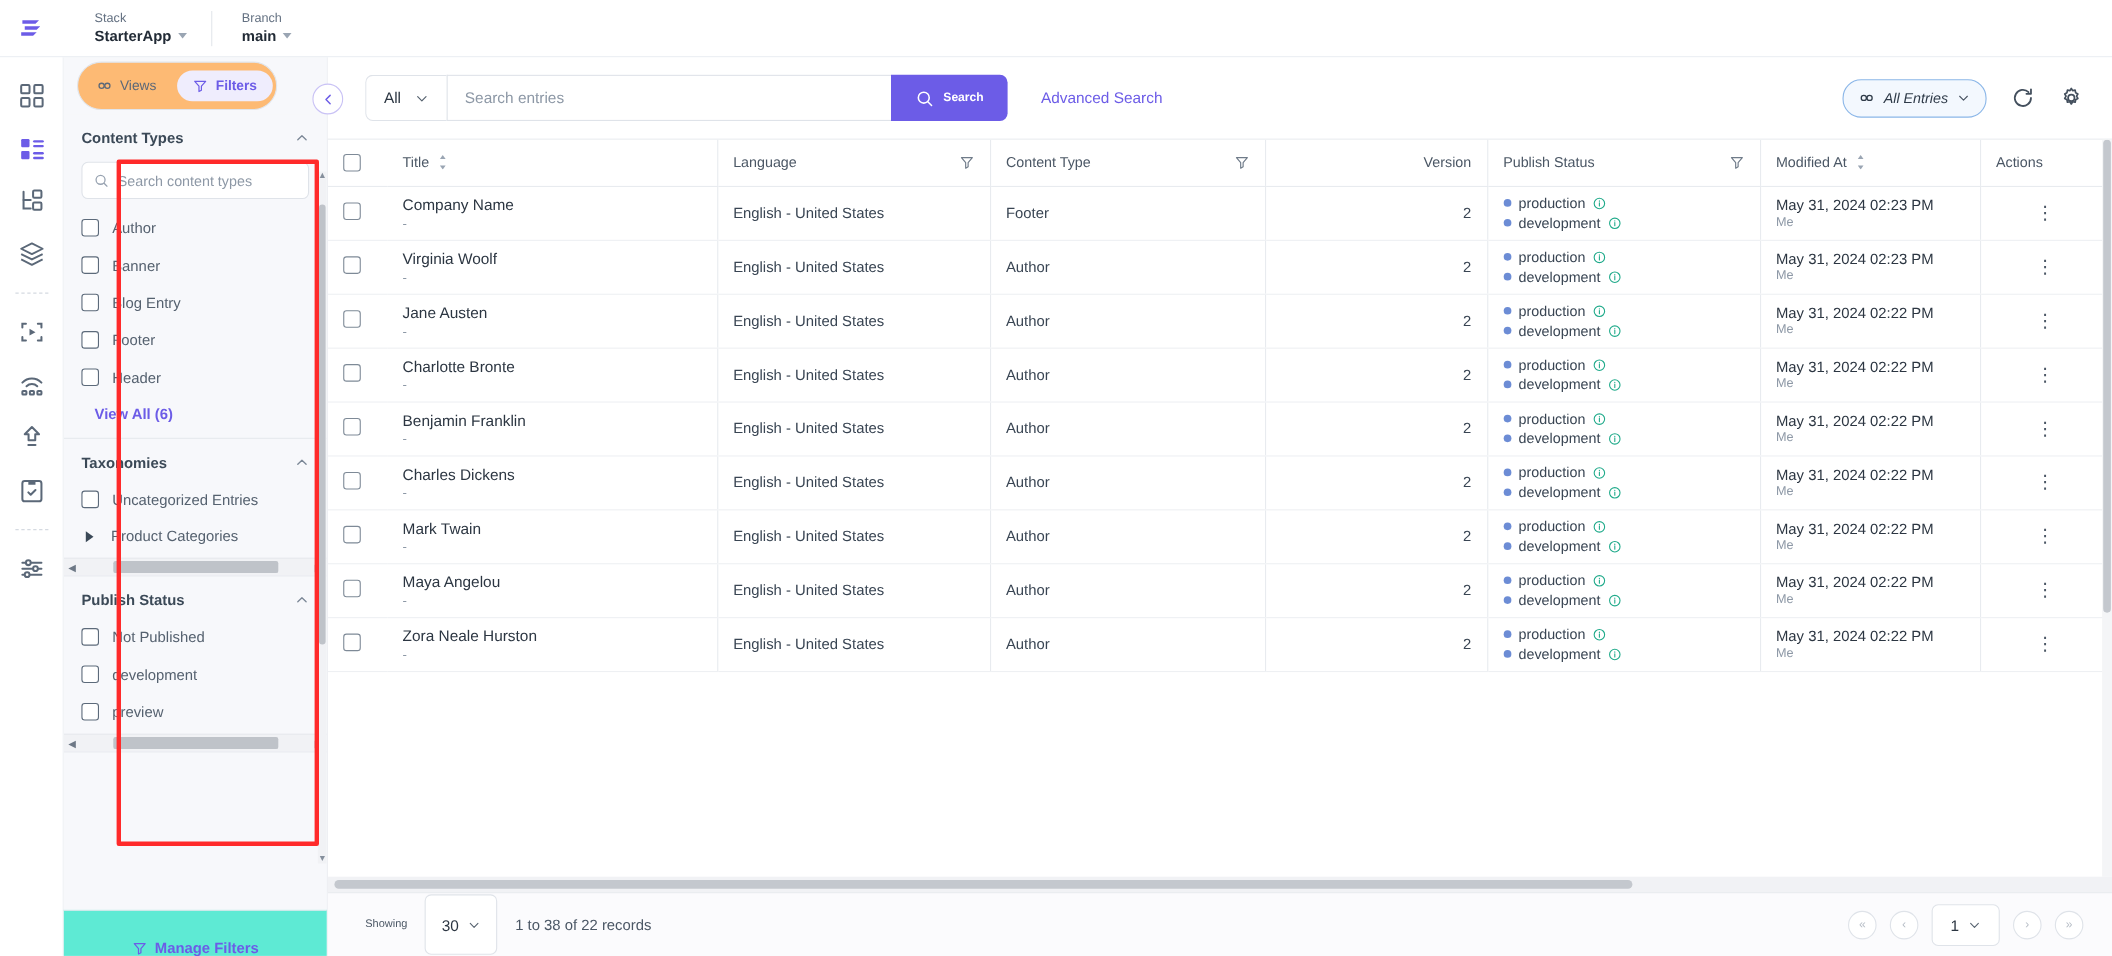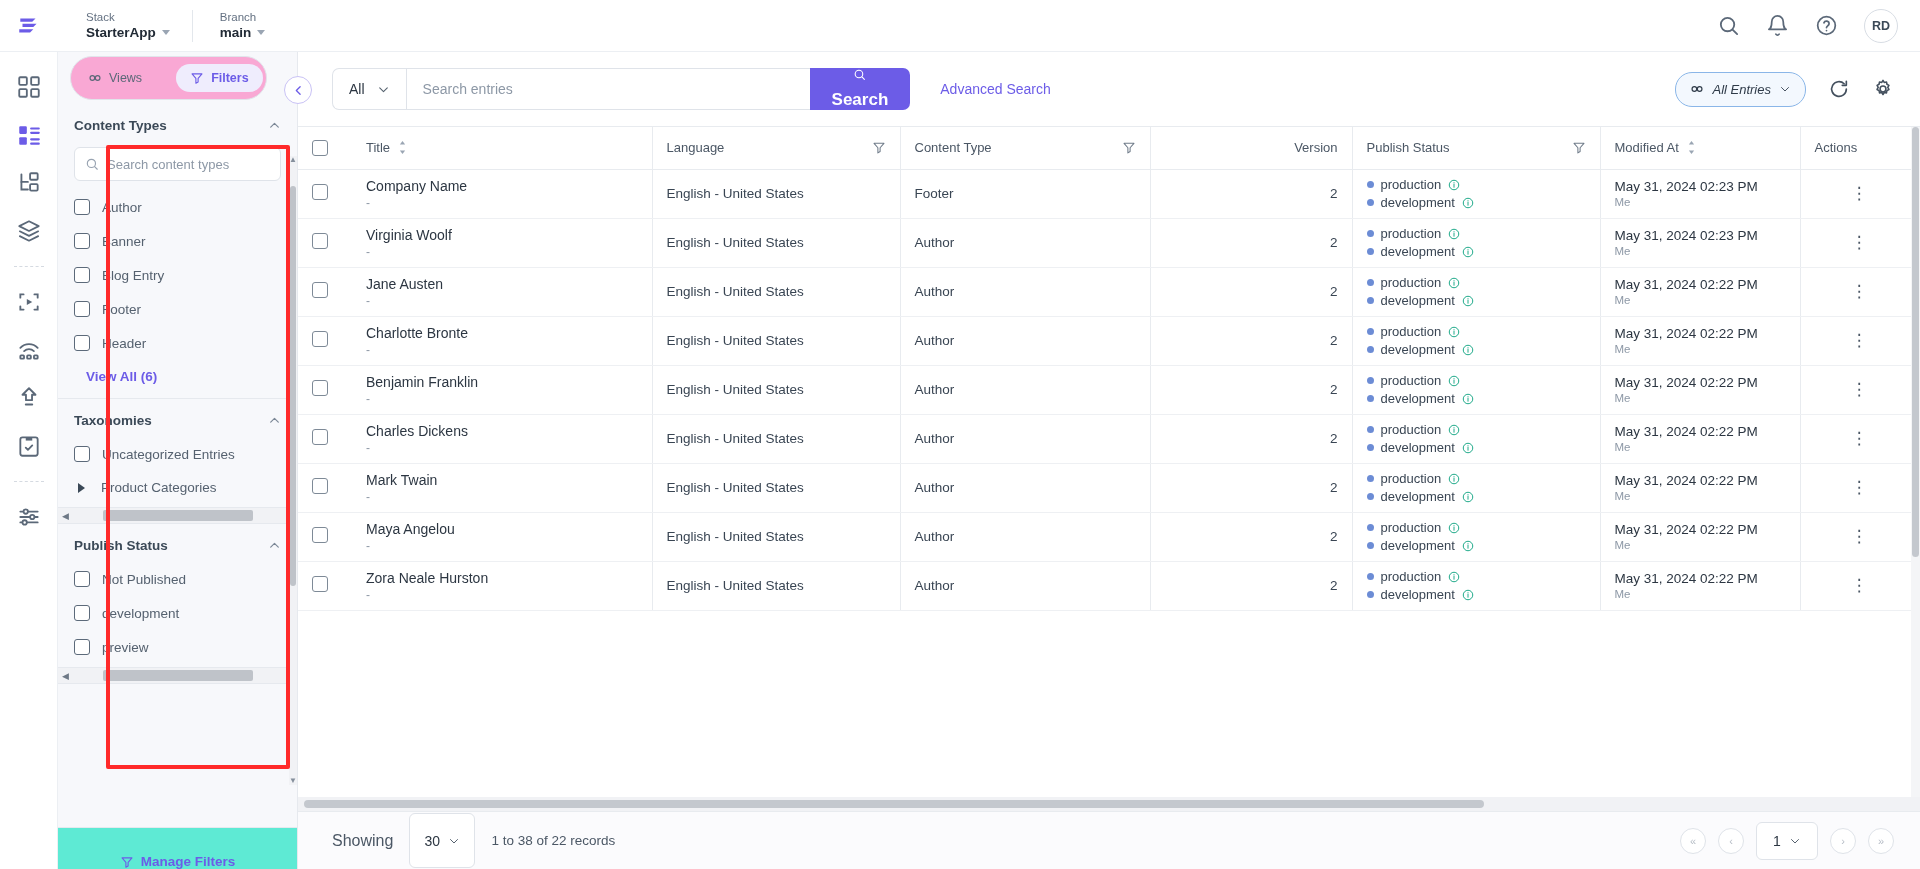"RD" div.topbar-right { html: <div> <svg> <circle></circle> <line></line> </svg> <svg> <path></path> <path></path> </svg> <svg> <circle></circle> <path></path> <circle></circle> </svg> <div>RD</div> </div> -> none }
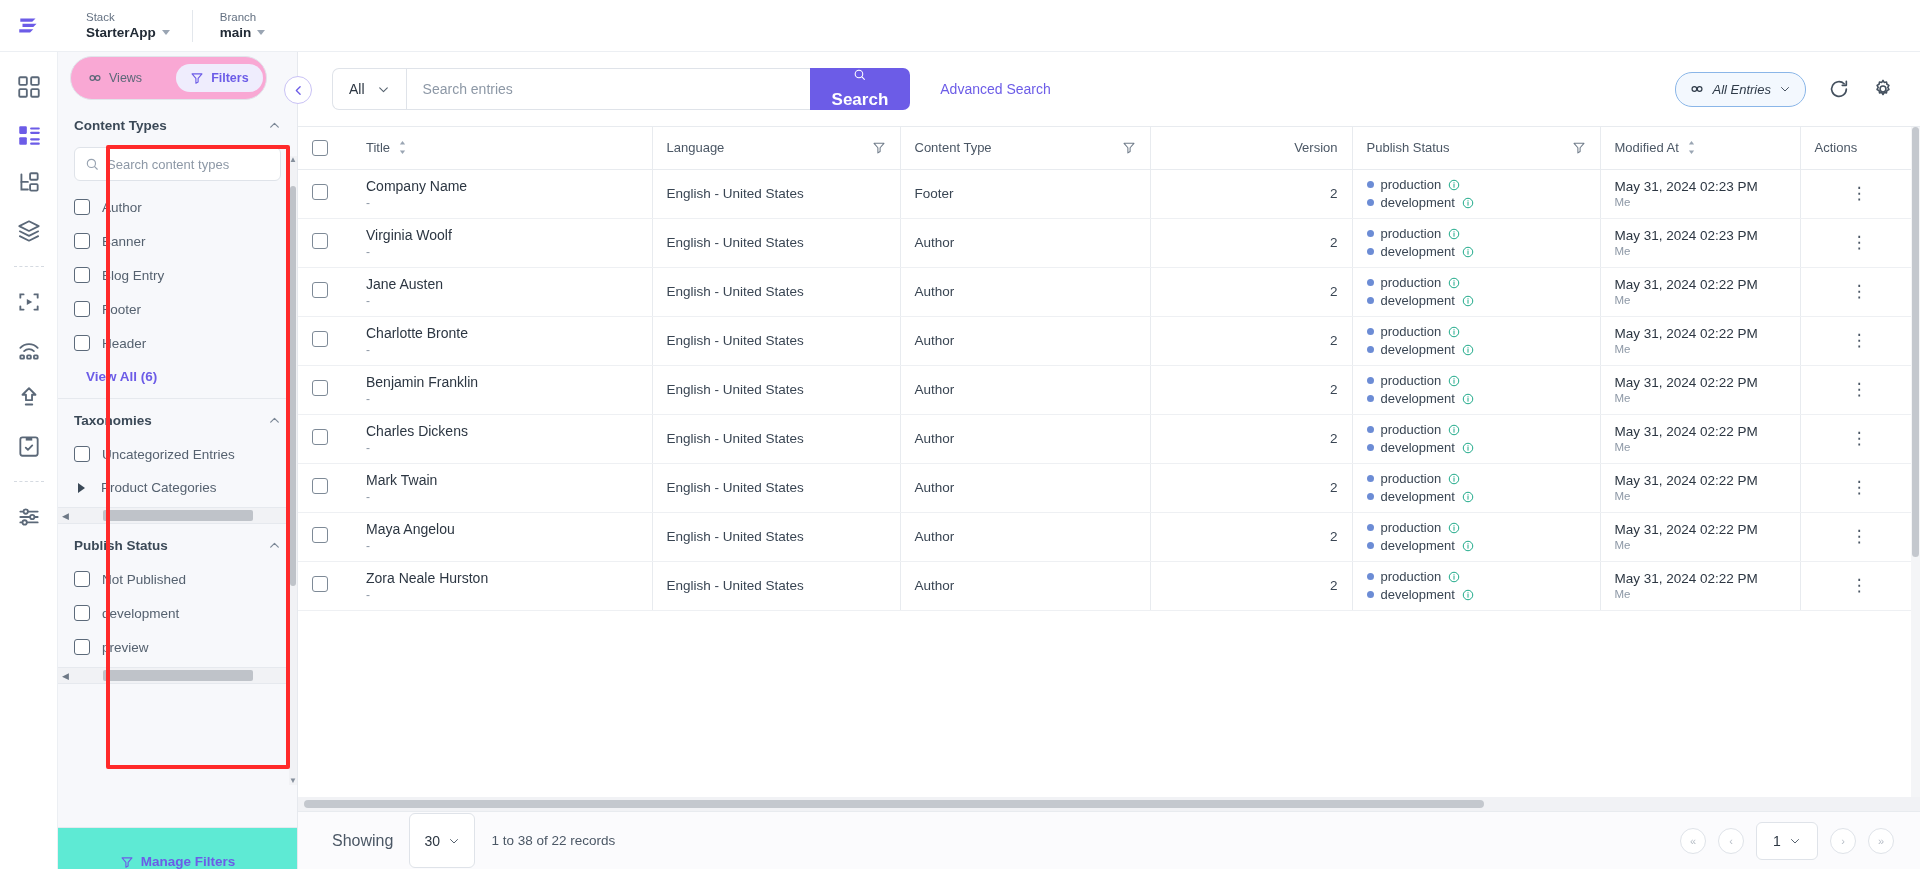"Views" .seg { background: #f9a8d4 -> #fdba74; gap: 20px -> 5px }
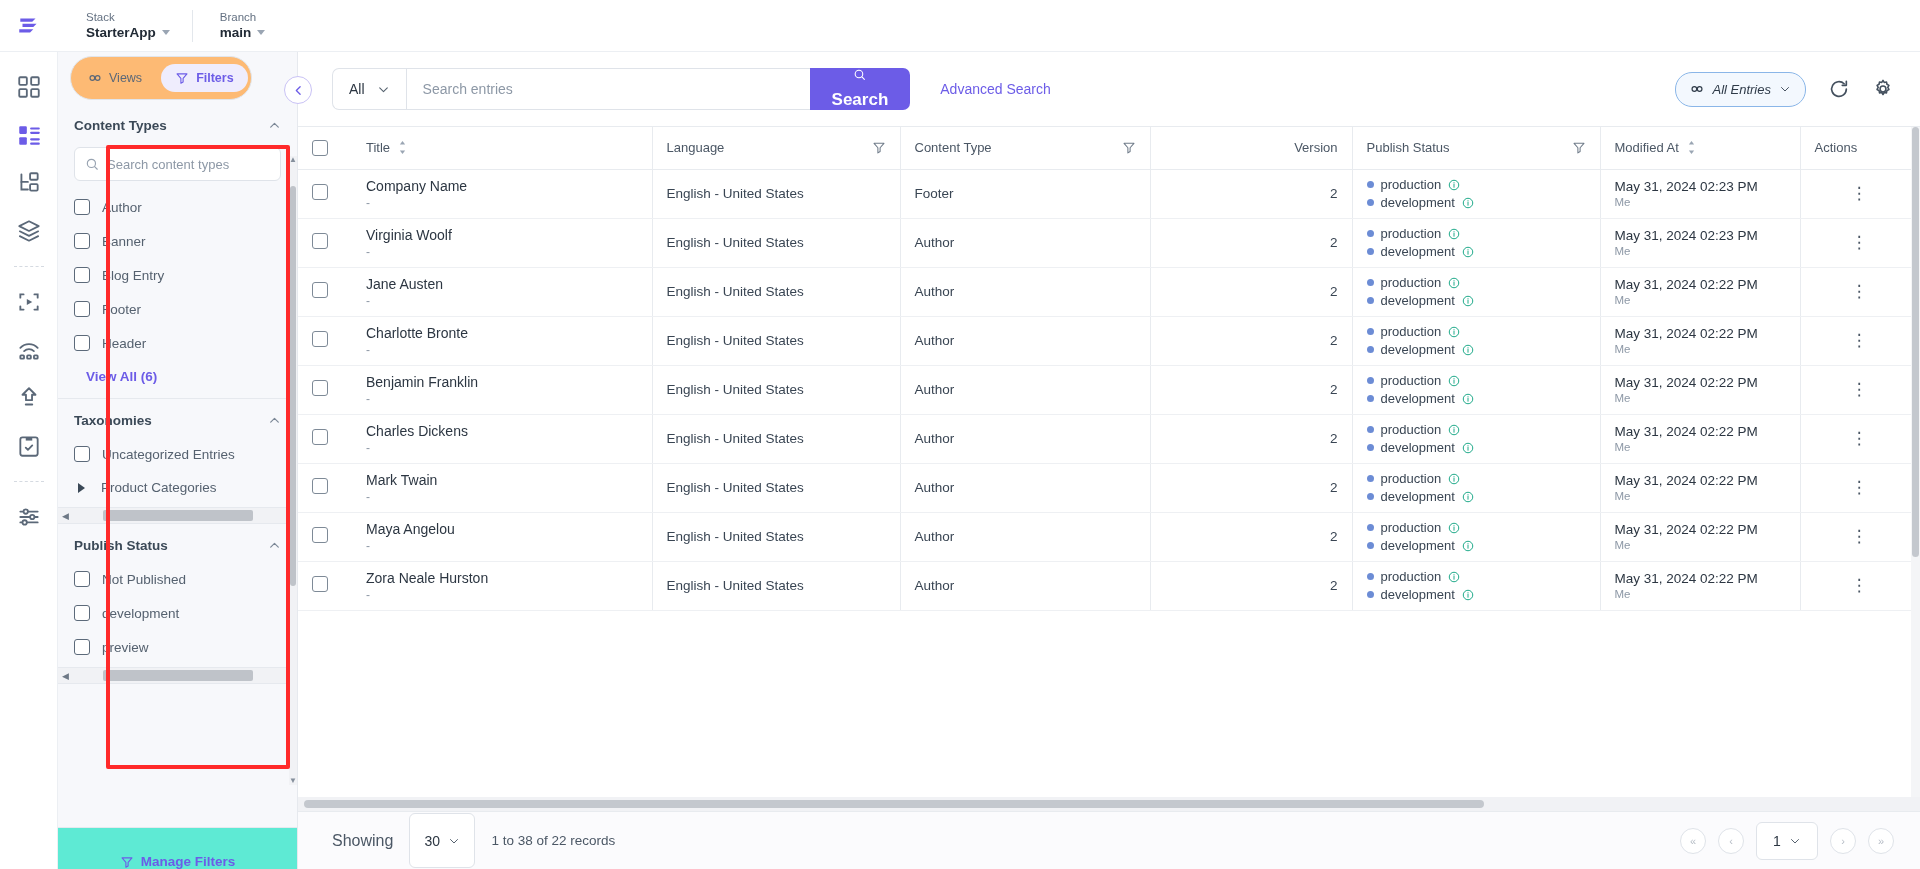"Search" .sg-search { flex-direction: column -> none; font-size: 17px -> 11px }
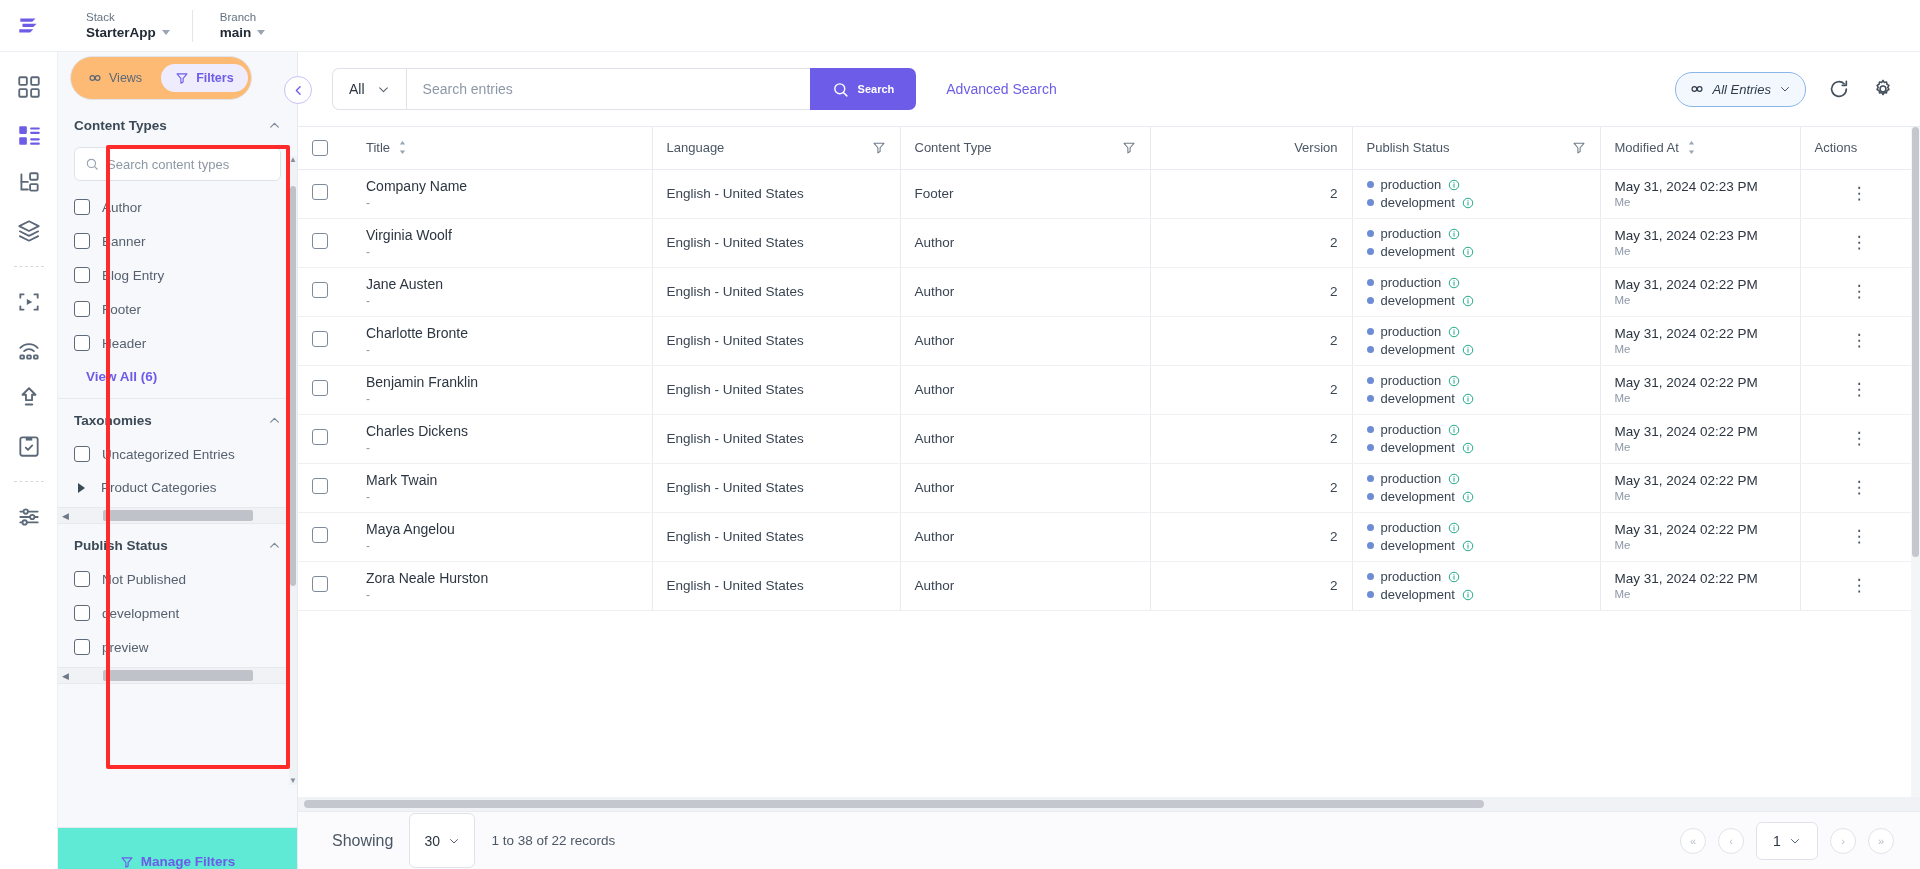"Showing" .showing-lbl { font-size: 16px -> 10px }
